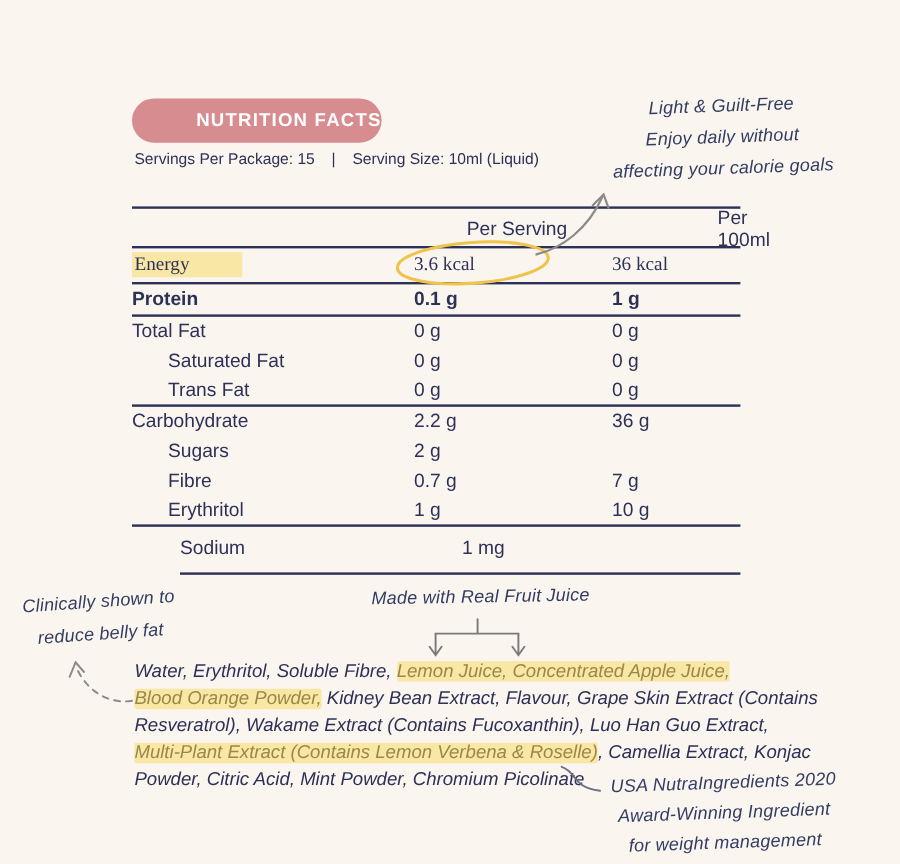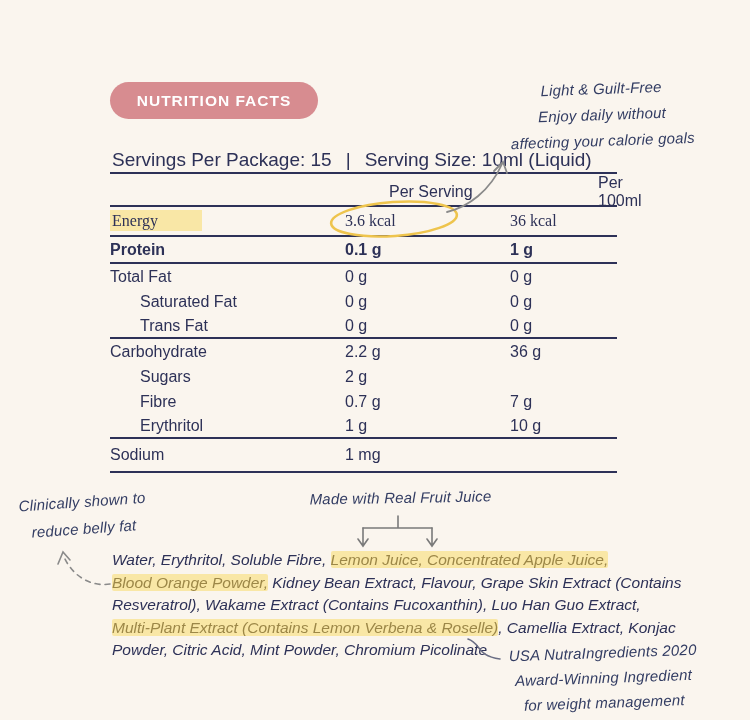"NUTRITION FACTS" .badge { justify-content: center -> flex-end }
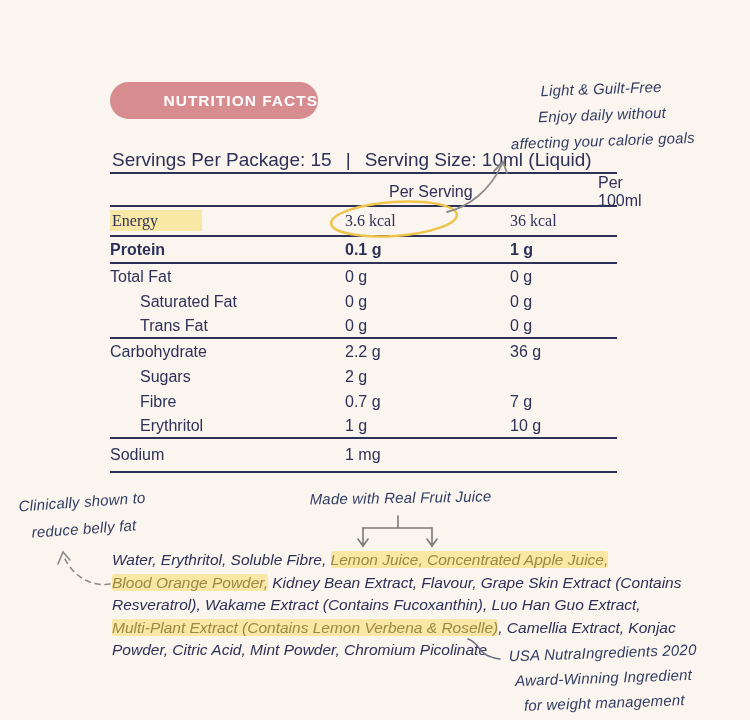"Servings Per Package: 15 |" .servings { font-size: 19px -> 13px; top: 149px -> 125px }
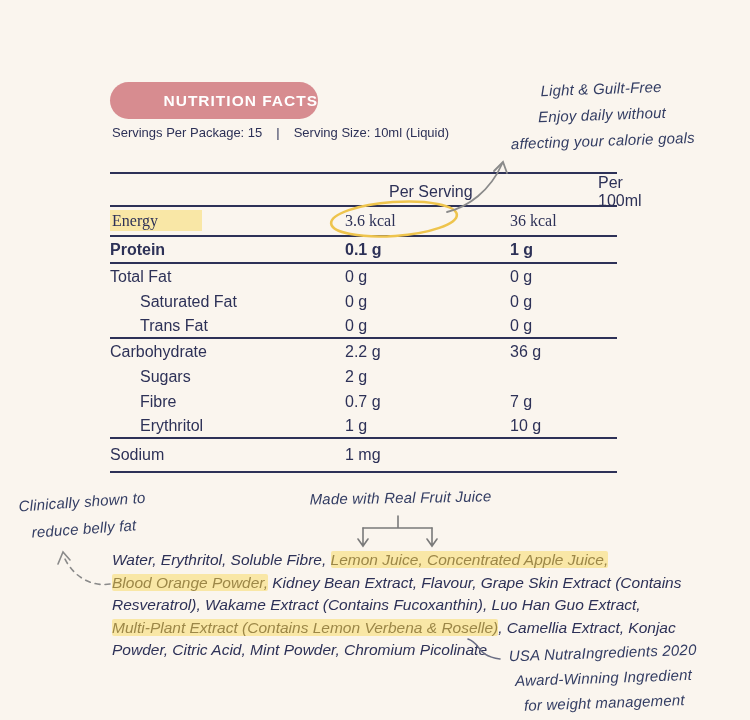"Sodium" .tbody .trow:nth-child(10) { height: 34px -> 40px; margin-left: none -> 40px }
